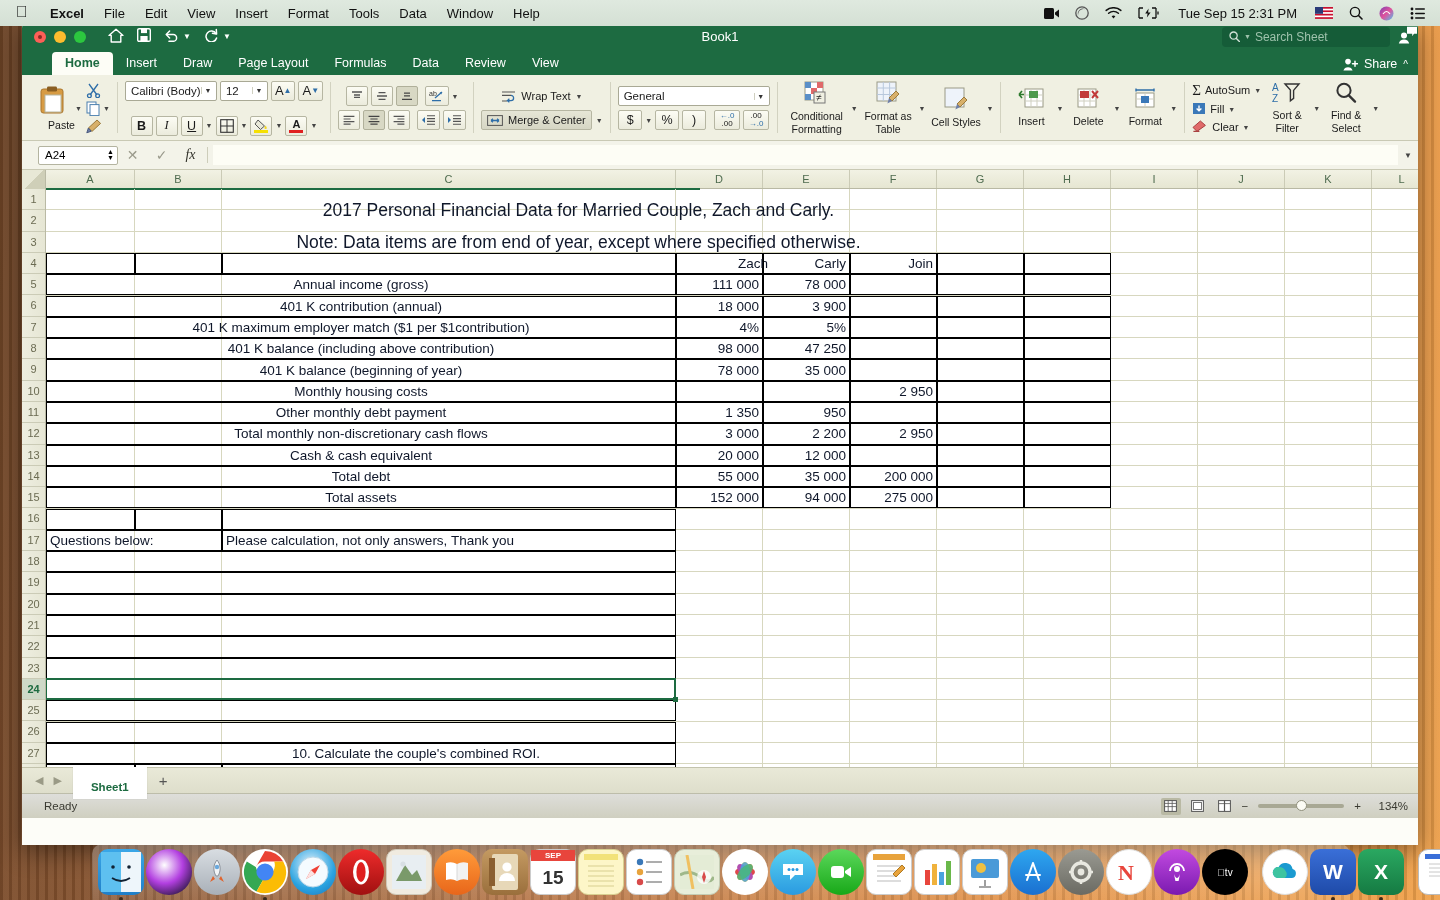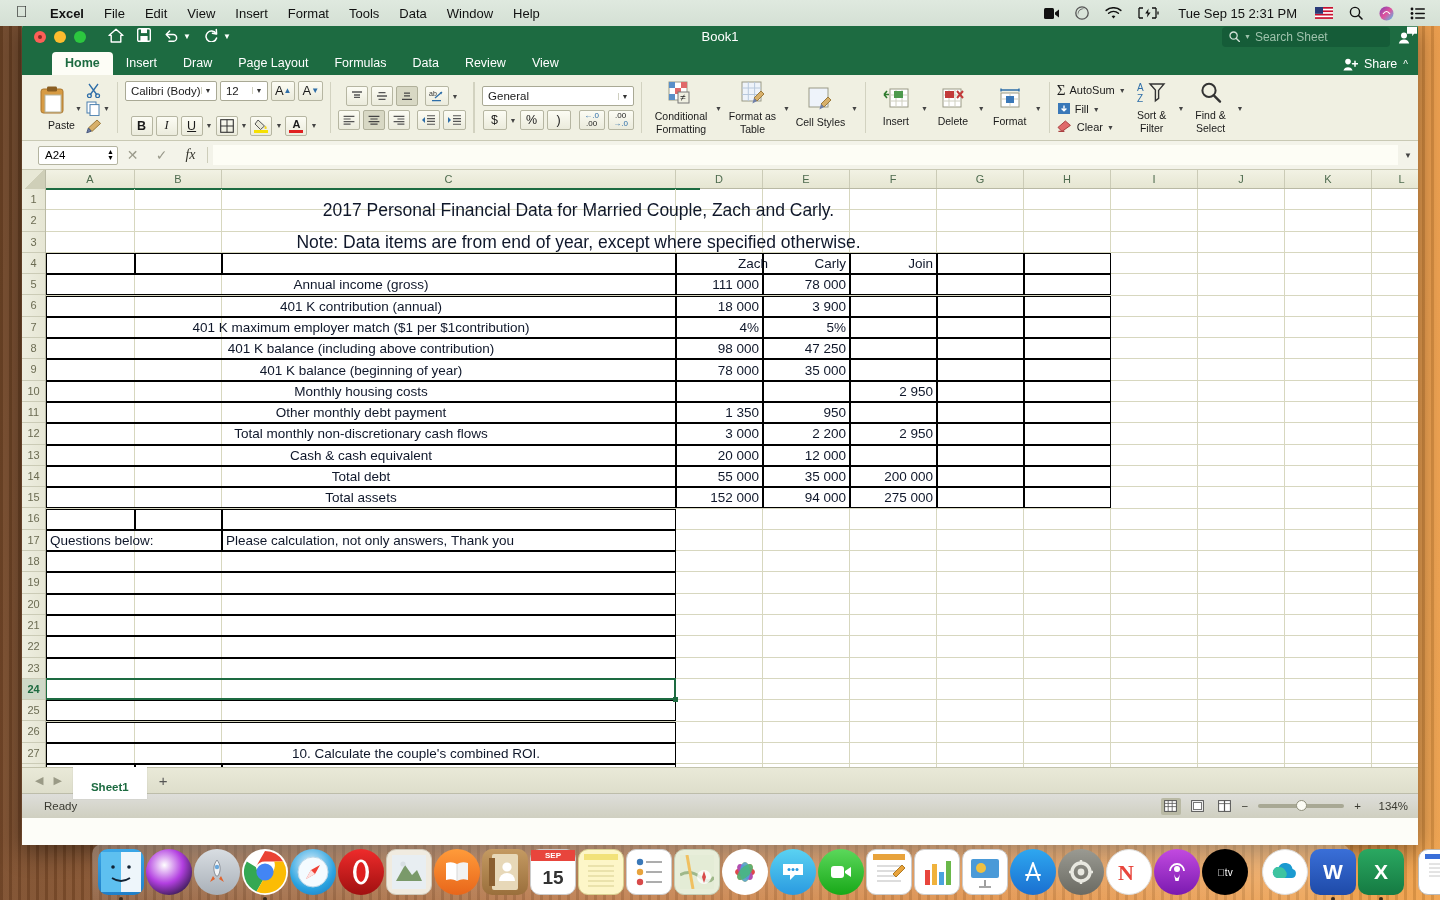"Wrap Text" div.rgrp { html: none -> <div> <div> <svg> <path></path> <path></path> <path></path> </svg> <span>Wrap Text</span> <span>▼</span> </div> <div> <div> <svg> <rect></rect> <path></path> <path></path> </svg> <span>Merge &amp; Center</span> </div> <span>▼</span> </div> </div> }
